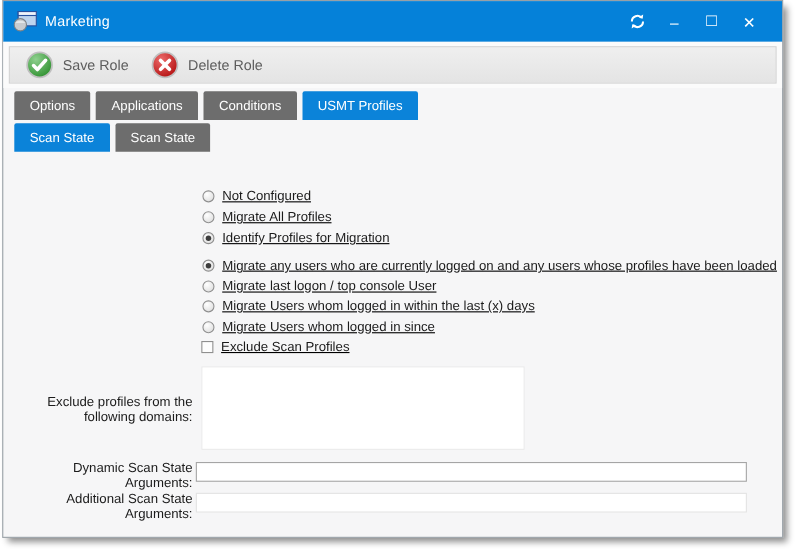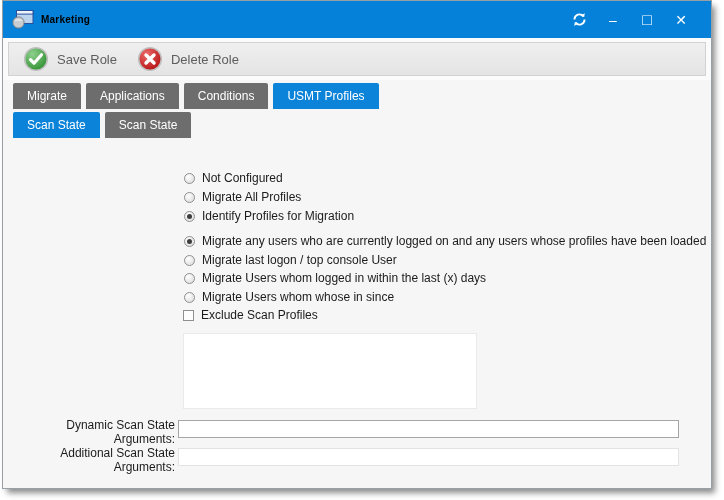"Marketing" .win-title { color: #000000 -> #ffffff; font-size: 10px -> 13px; font-weight: bold -> normal }
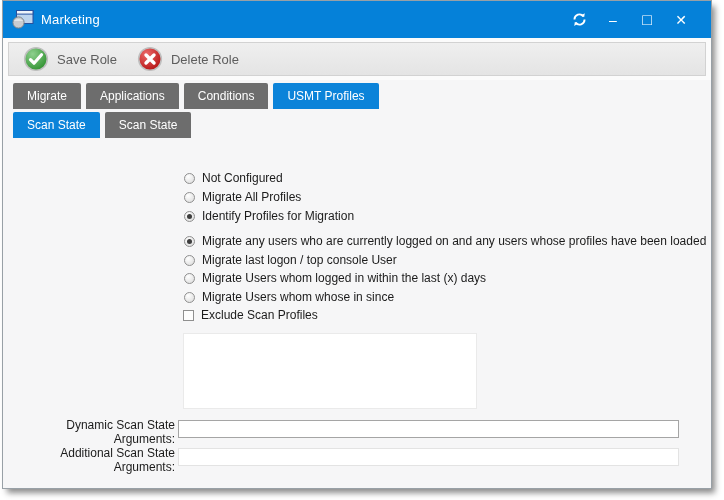"Migrate" div.tab { text: Migrate -> Options }
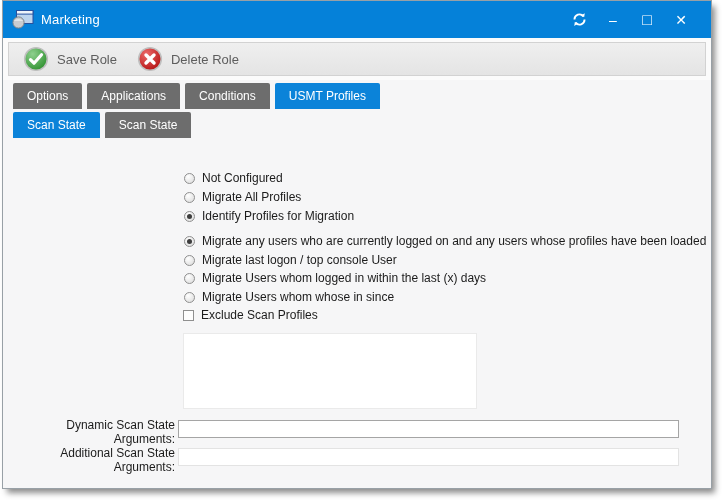"Not Configured" .opt-row { text-decoration: none -> underline }
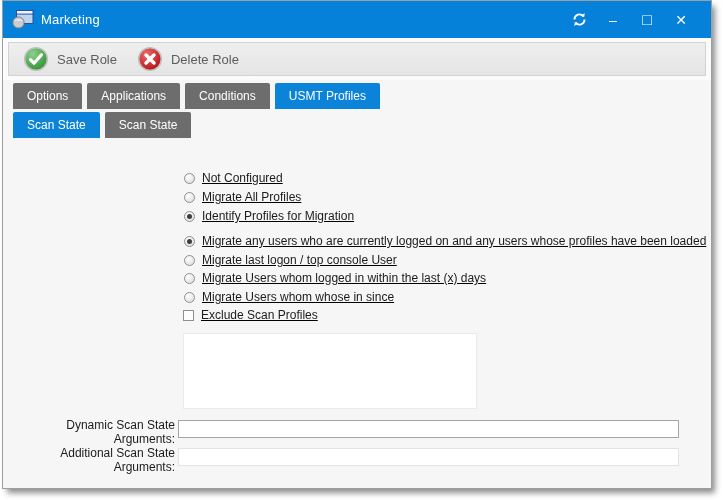"Migrate Users whom whose in" span.opt-label { text: whose -> logged }
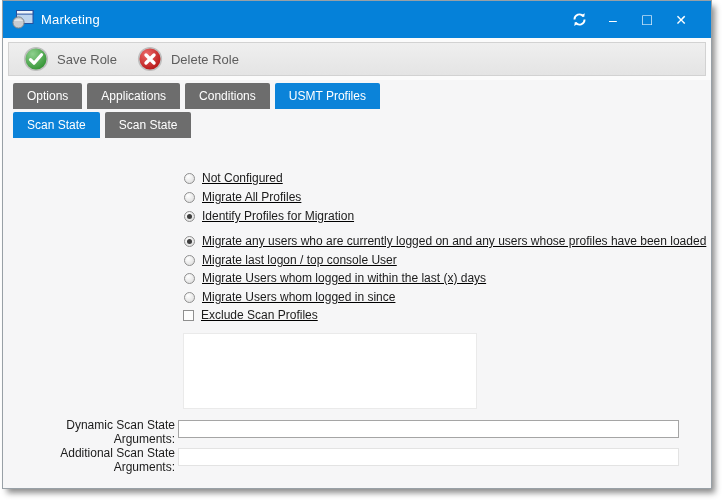"Exclude profiles from the" div.form-label { html: none -> <div> <div>Exclude profiles from the</div> <div>following domains:</div> </div> }
